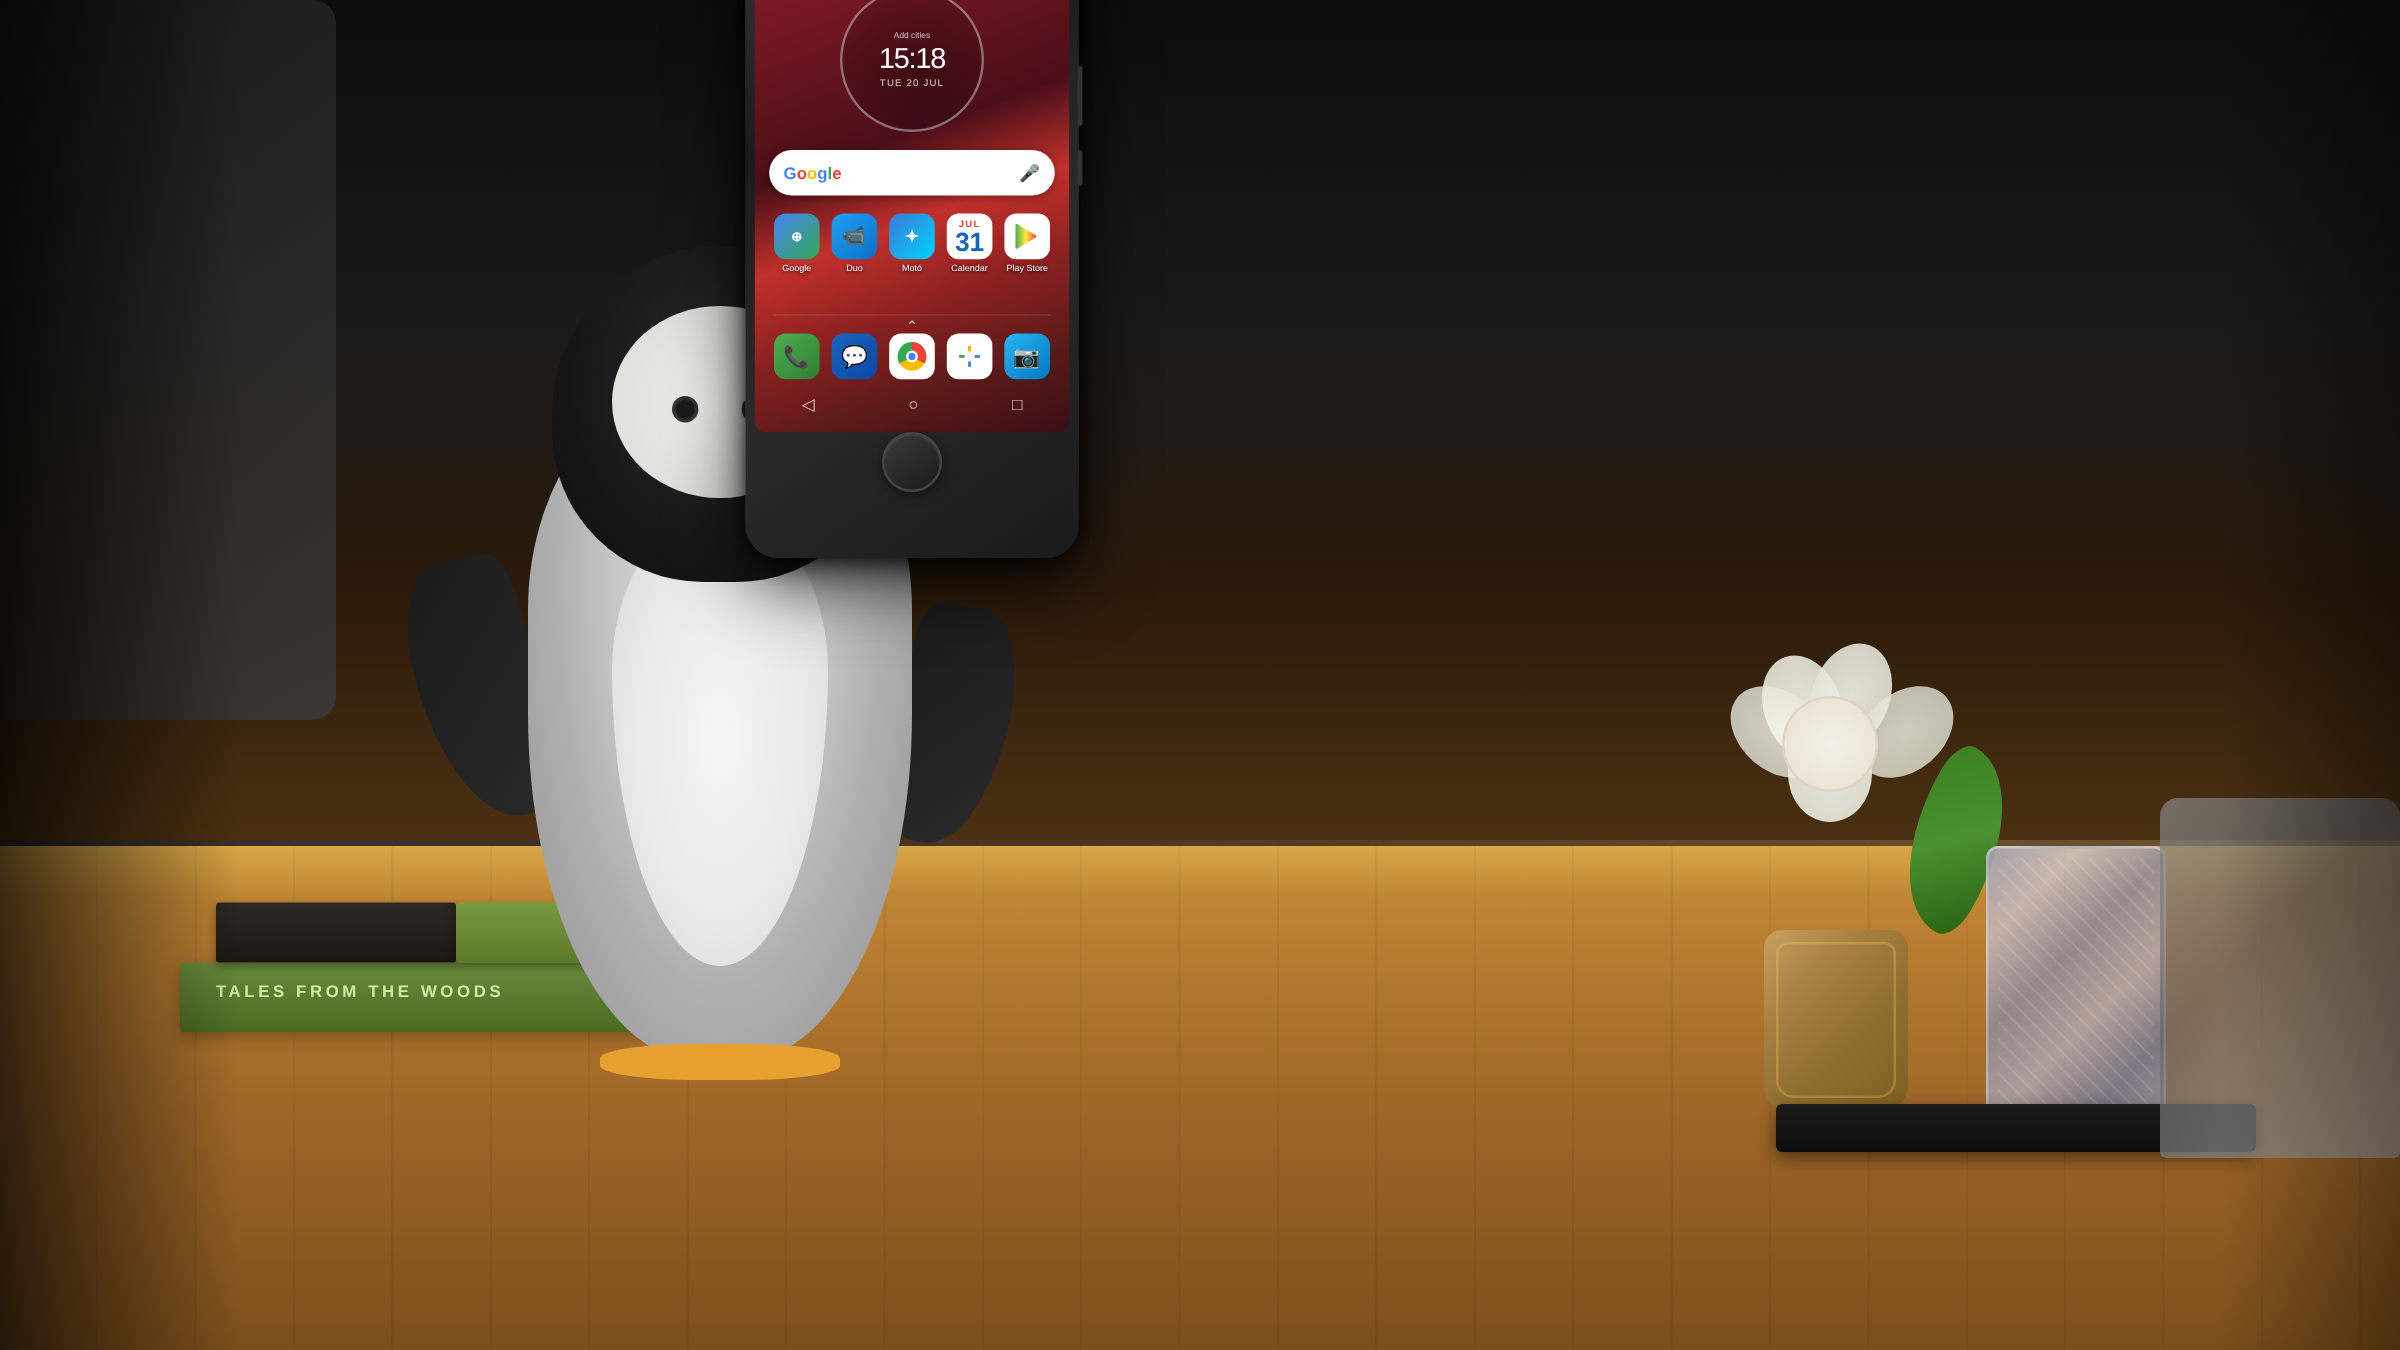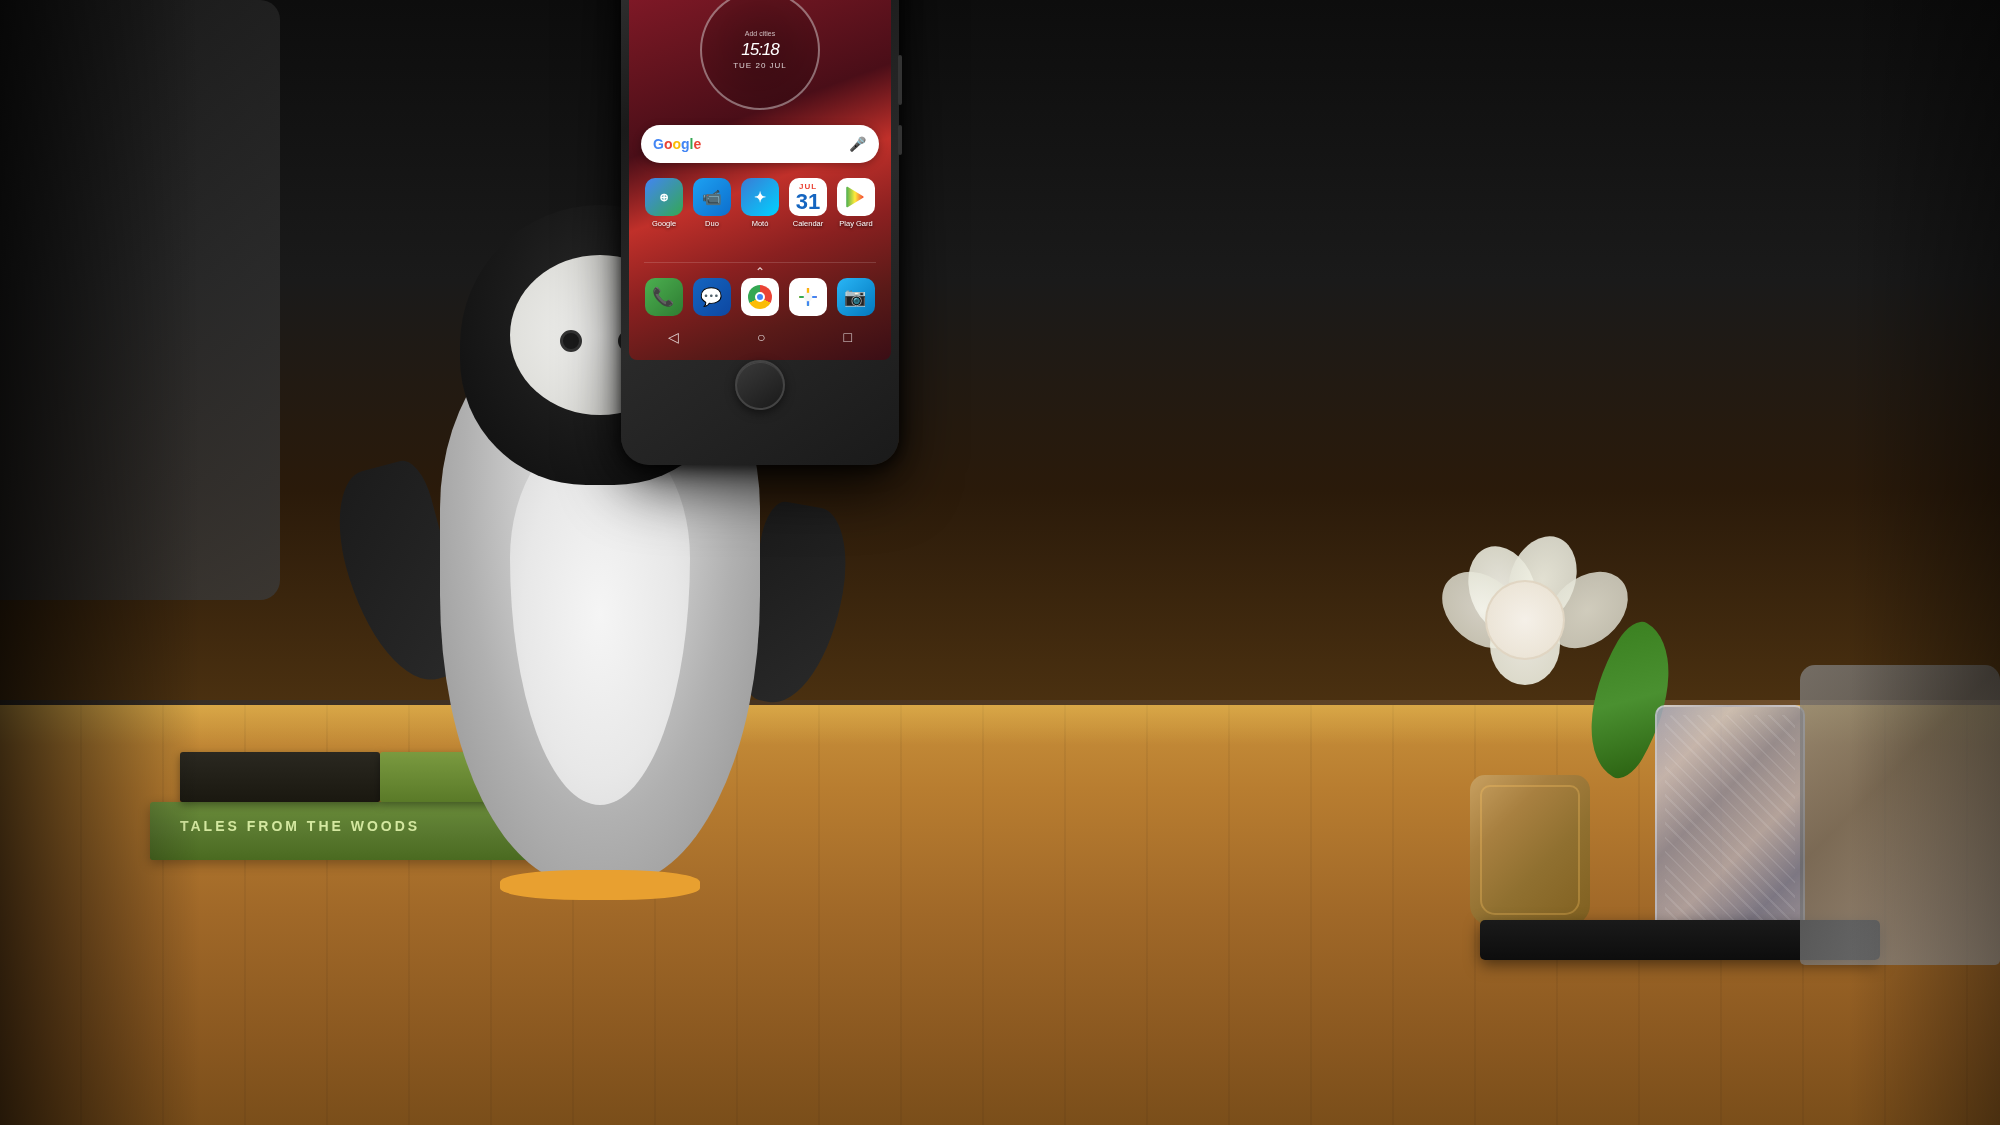"15:18" .clock-time { font-size: 17px -> 24px; font-style: italic -> none }
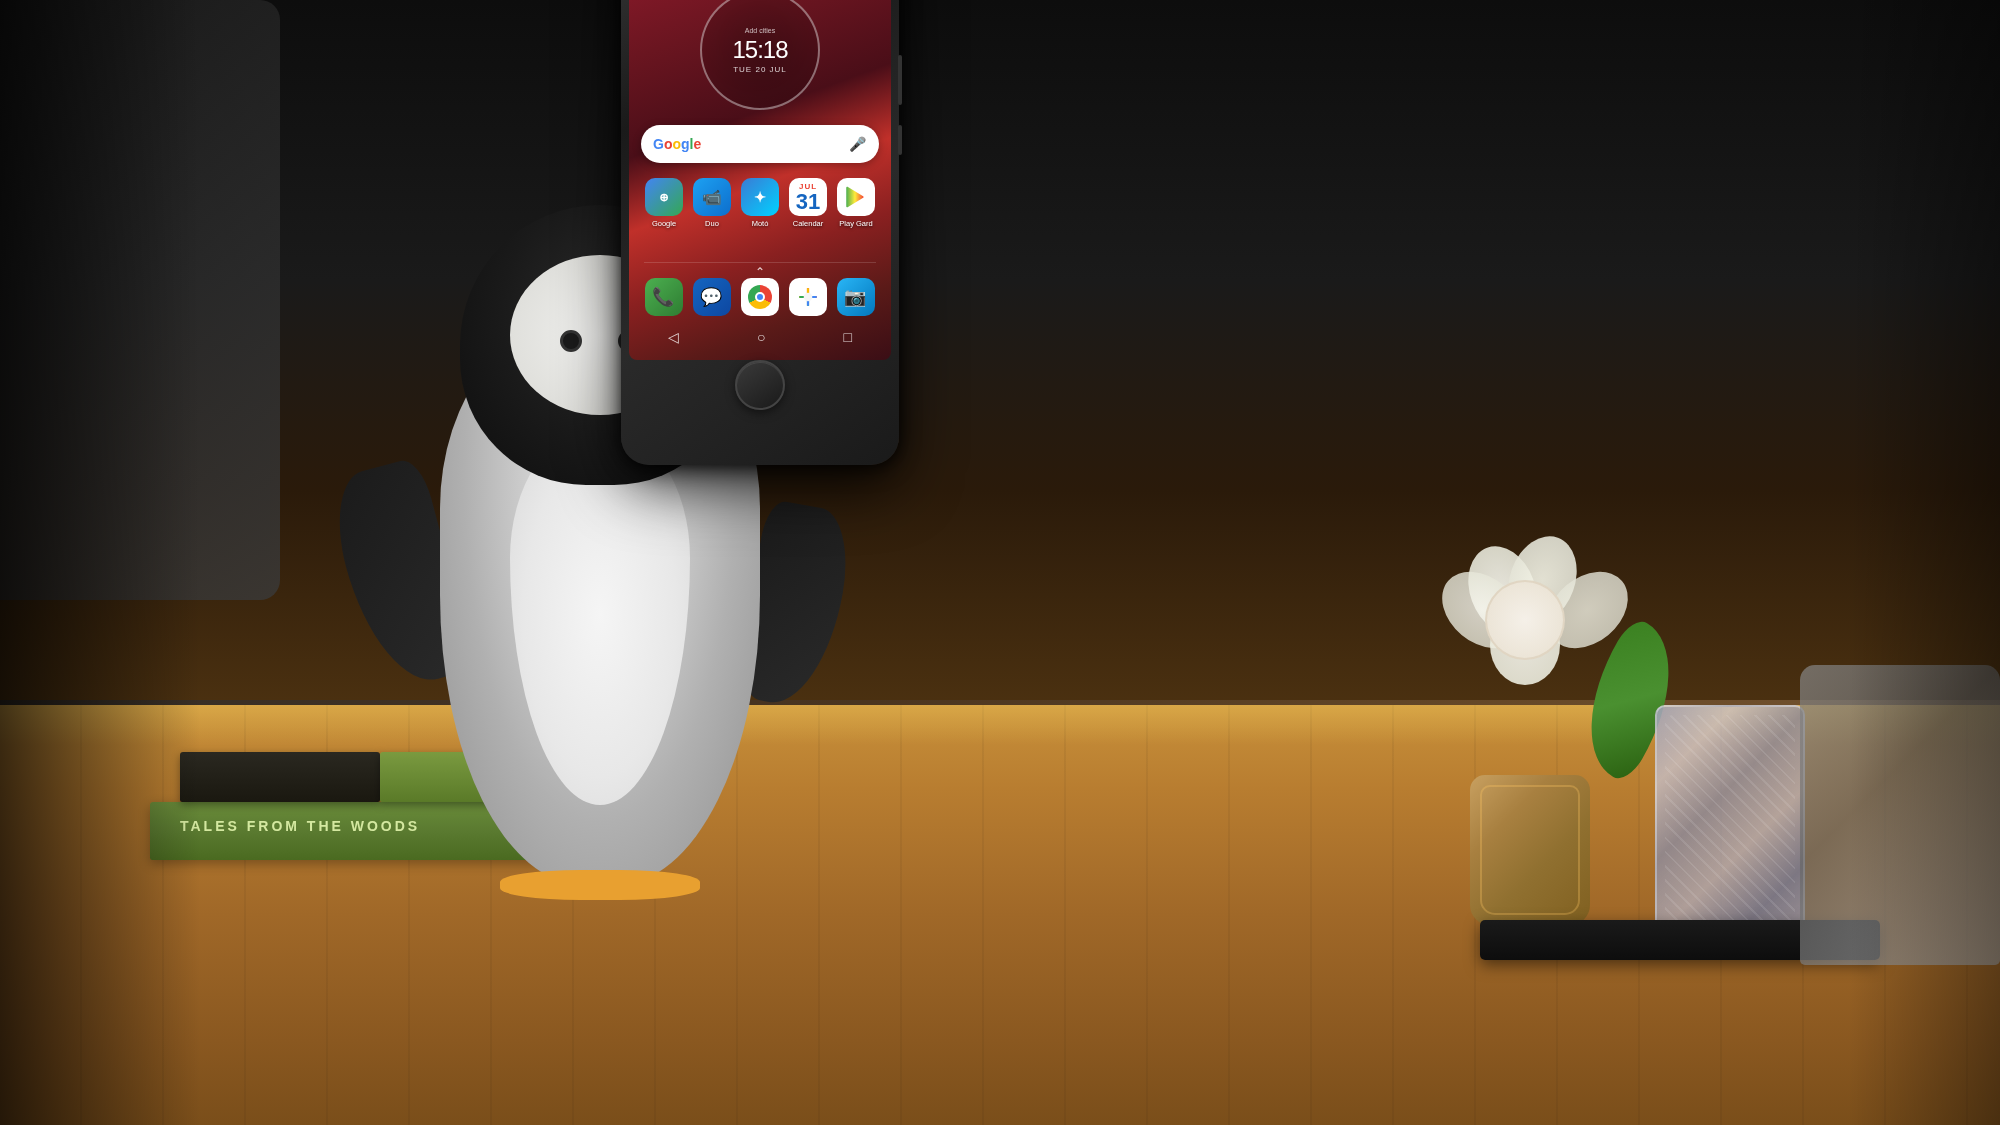"Play Gard" span.app-label { text: Gard -> Store }
